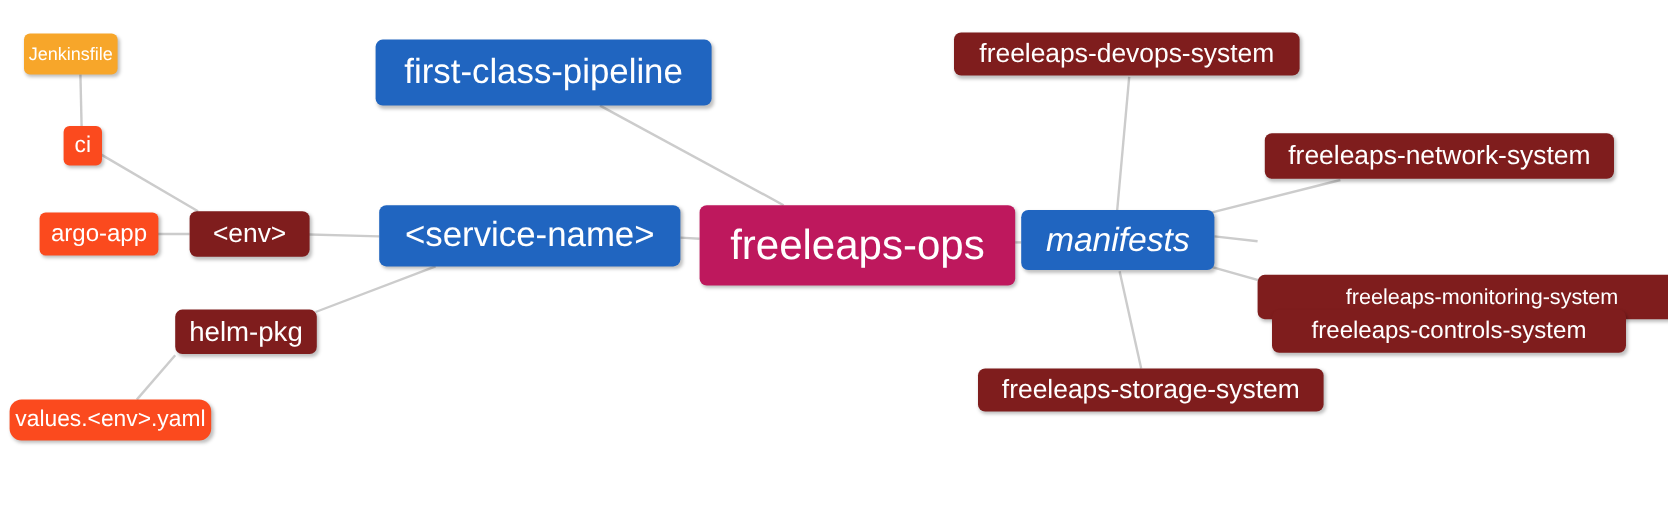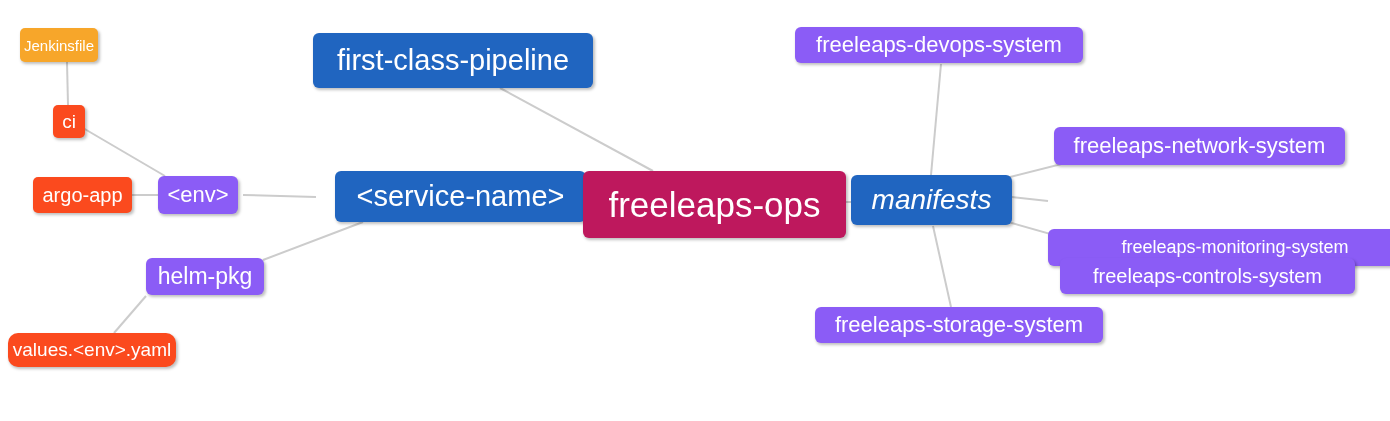"freeleaps-devops-system" .green-node { background: #8b5cf6 -> #7f1d1d }
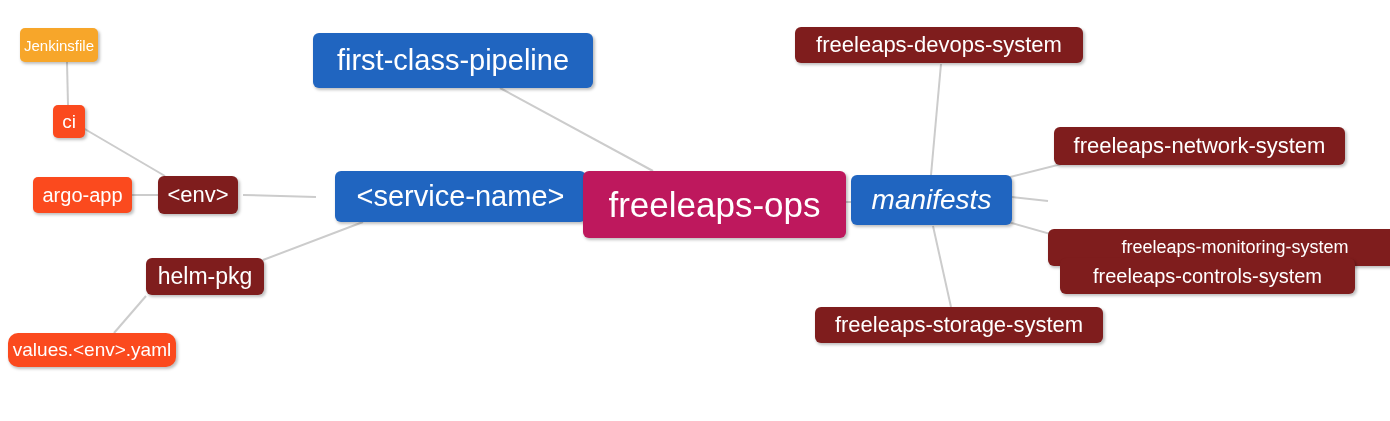"freeleaps-network-system" #n-network { margin-top: 16px -> none }
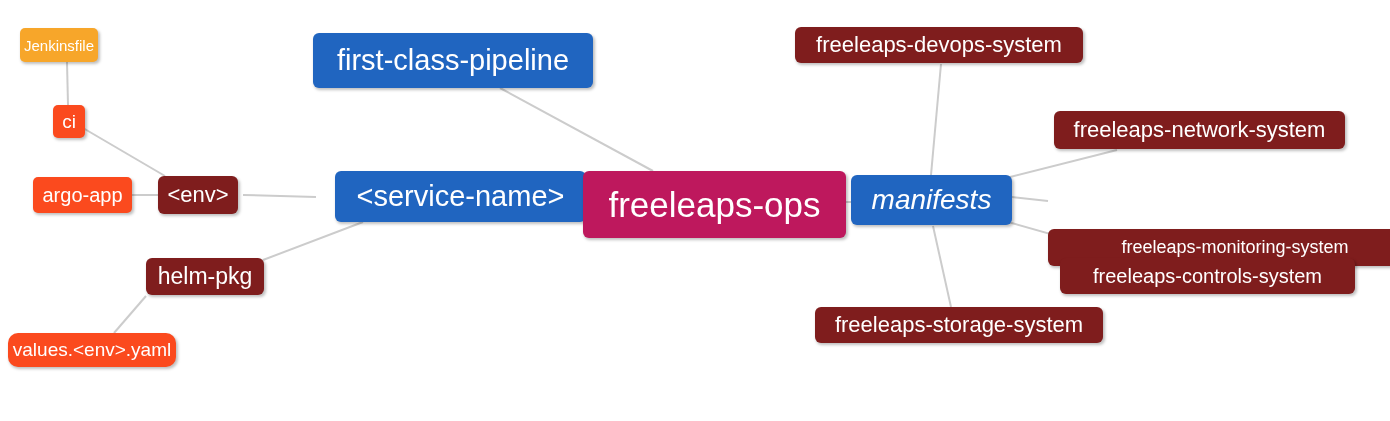"<env>" #n-env { width: 80px -> 100px }
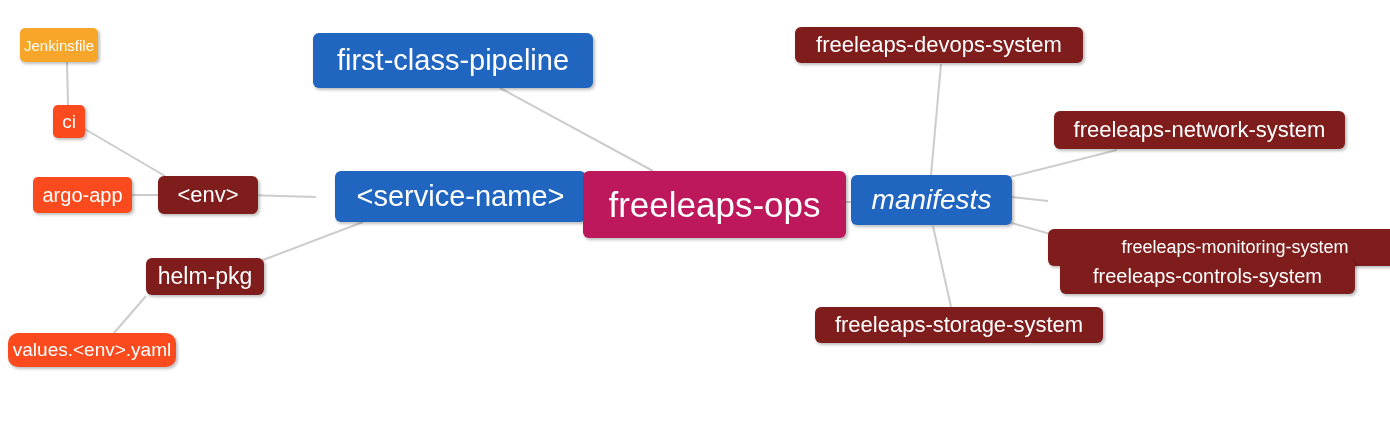"<service-name>" #n-service { margin-left: 19px -> none }
